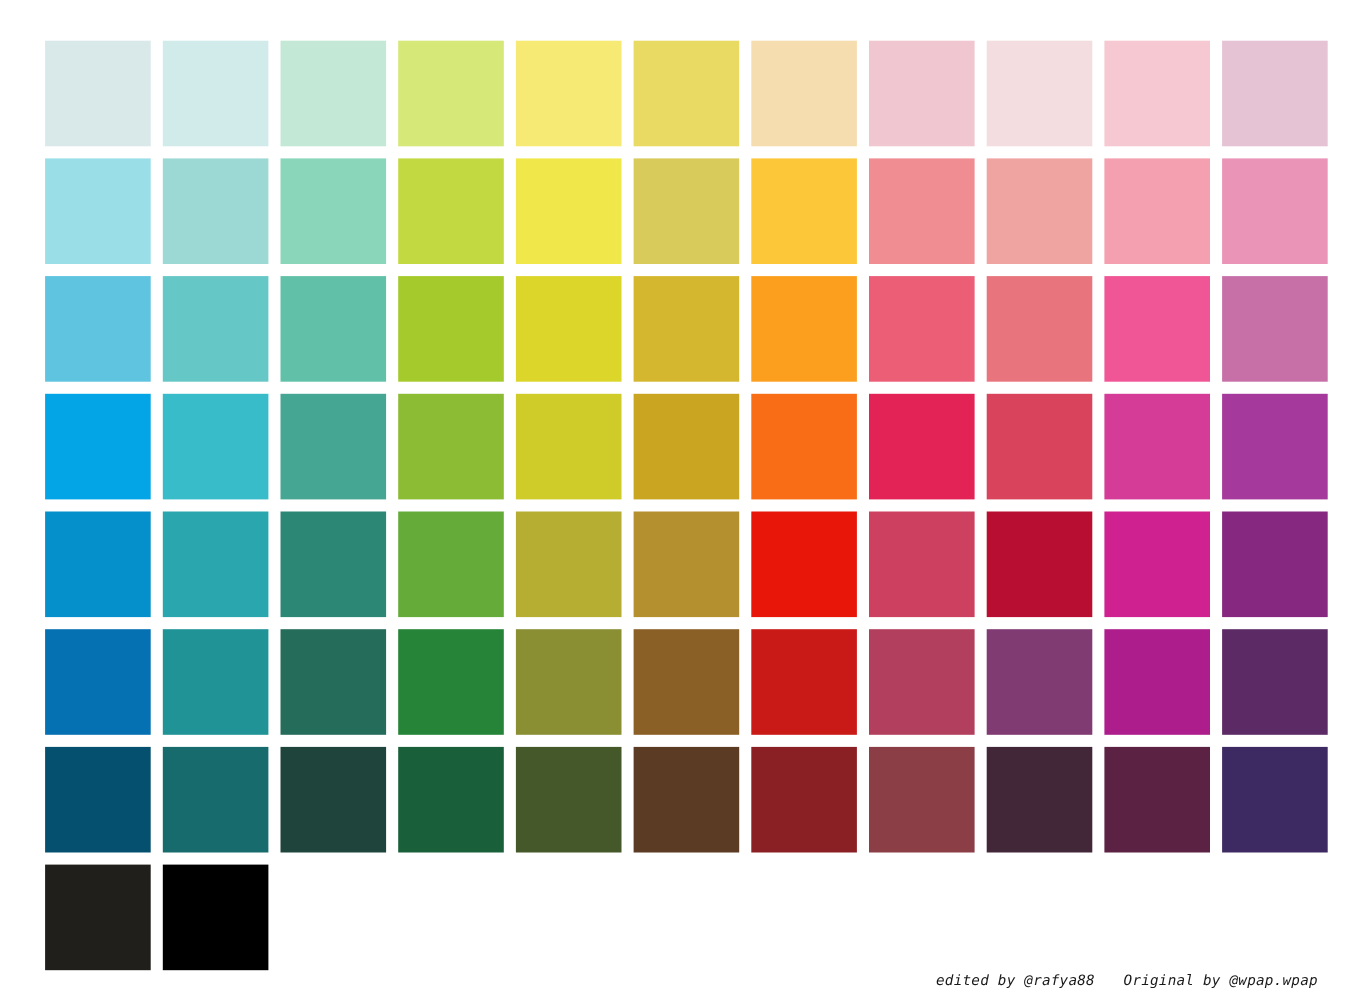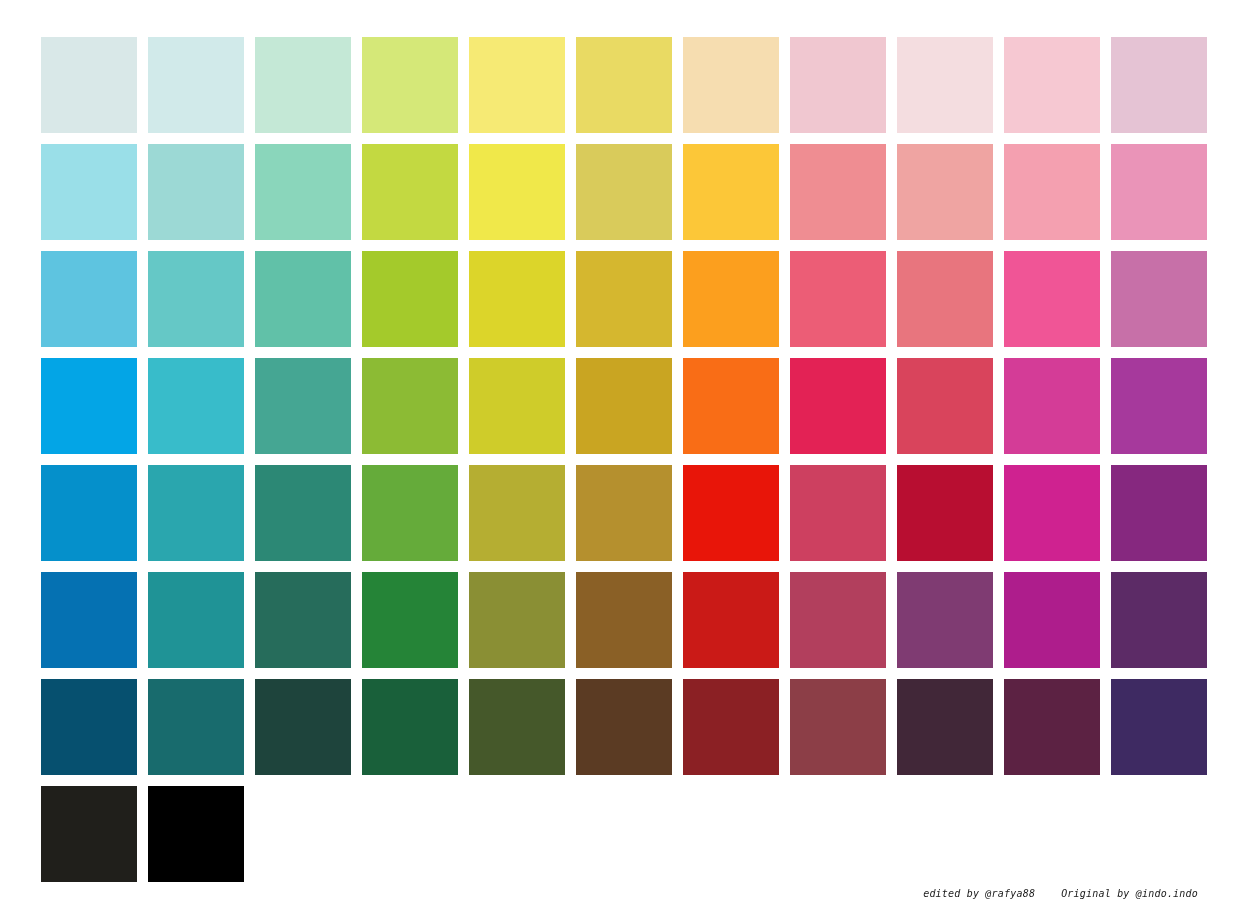"edited by @rafya88" #credits { font-size: 10px -> 13px }
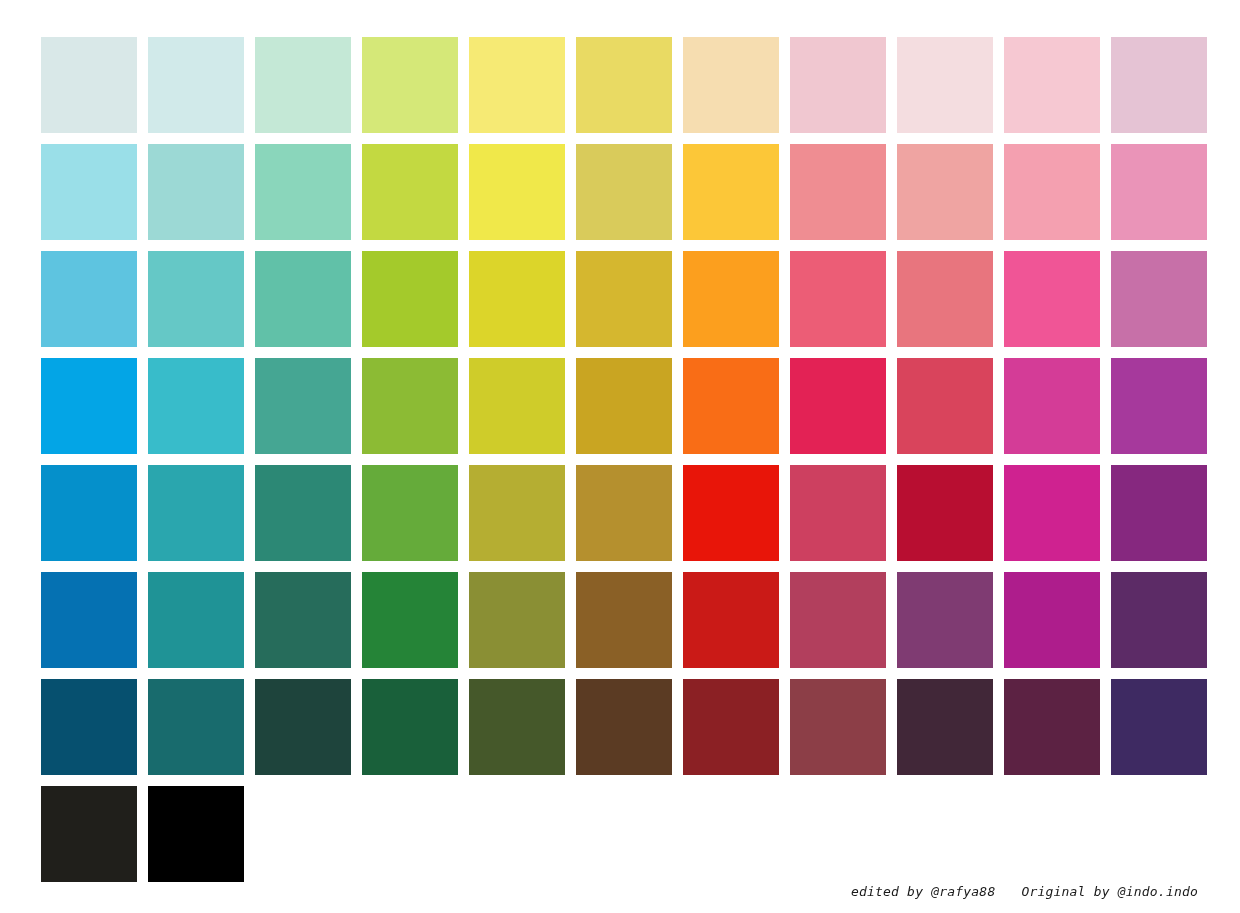"Original by @indo.indo" span.credit-text { text: @indo.indo -> @wpap.wpap }
